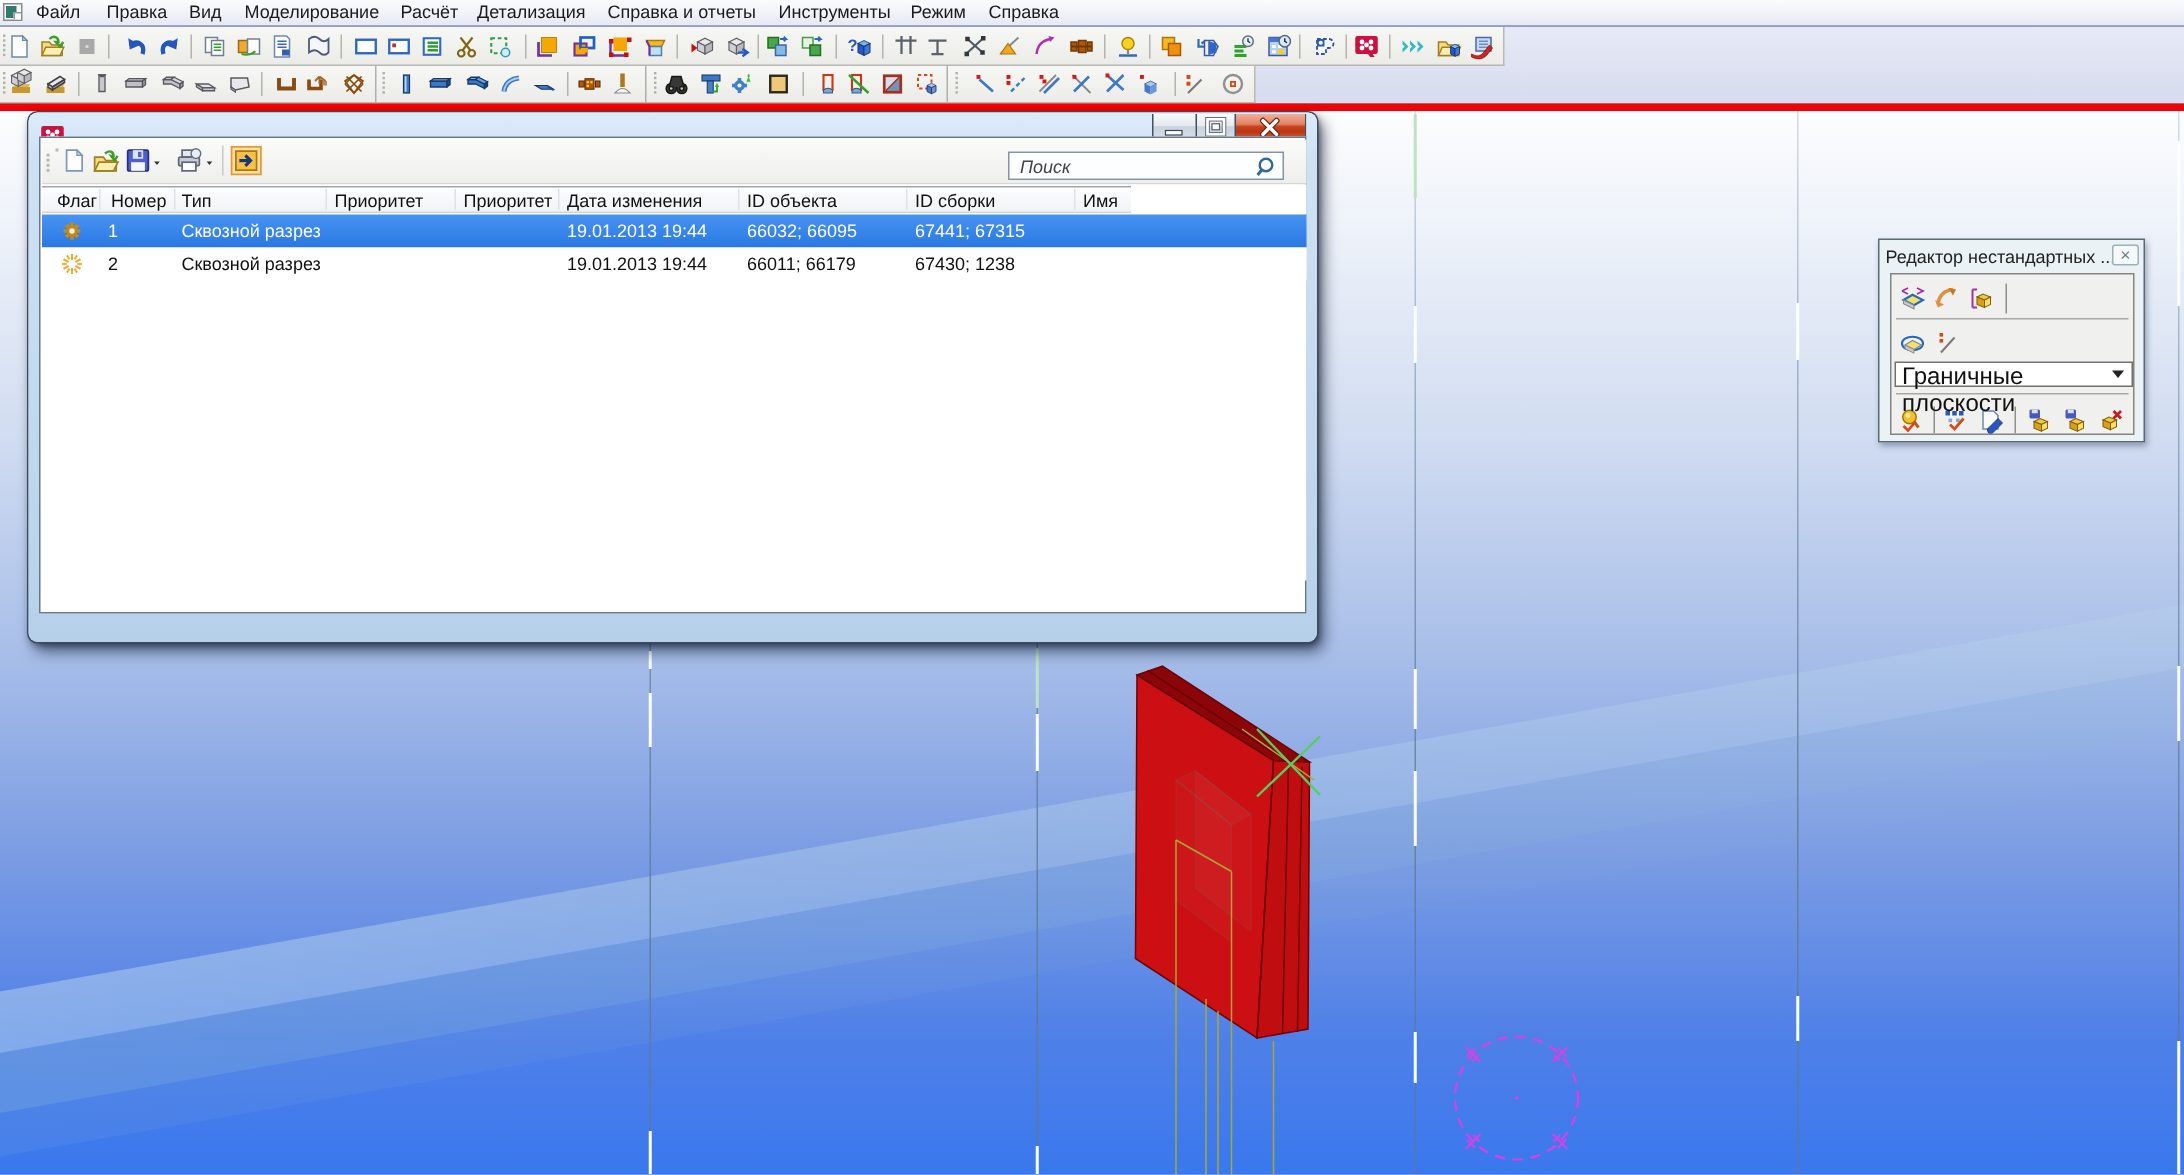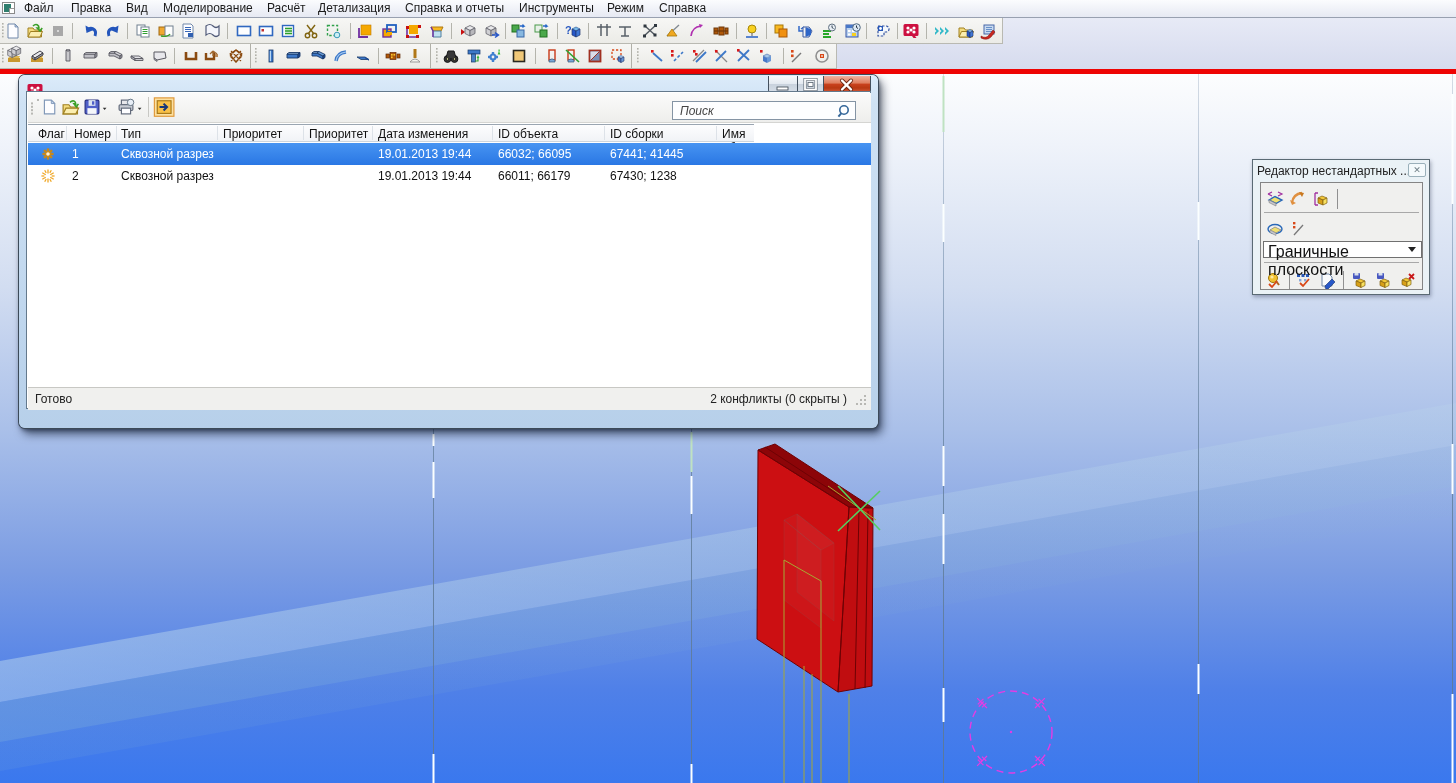"67441; 41445" span { text: 41445 -> 67315 }
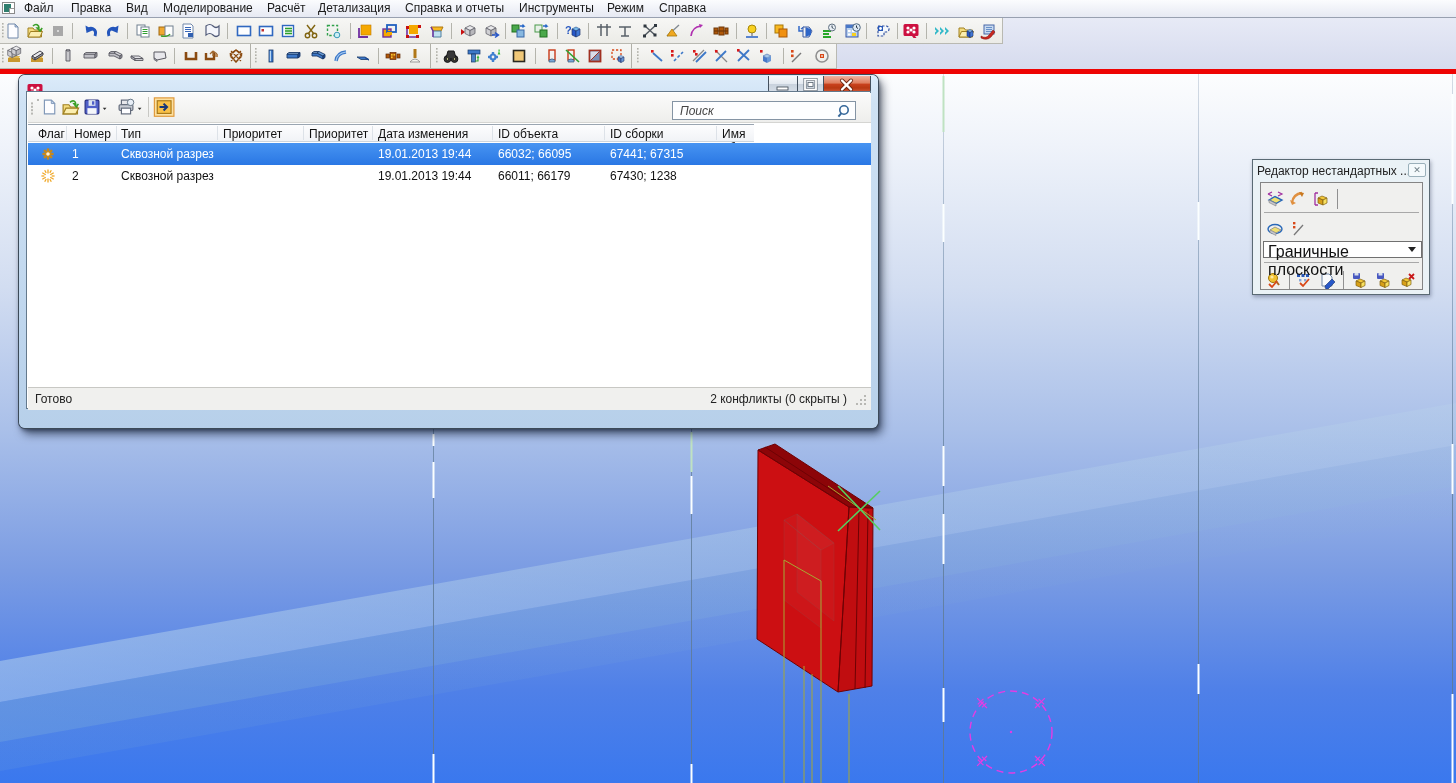"Готово" div { html: <div> <span>Готово</span> <span>2 конфликты (0 скрыты )</span> <svg> <g> <rect></rect> <rect></rect> <rect></rect> <rect></rect> <rect></rect> <rect></rect> </g> </svg> </div> -> none }
